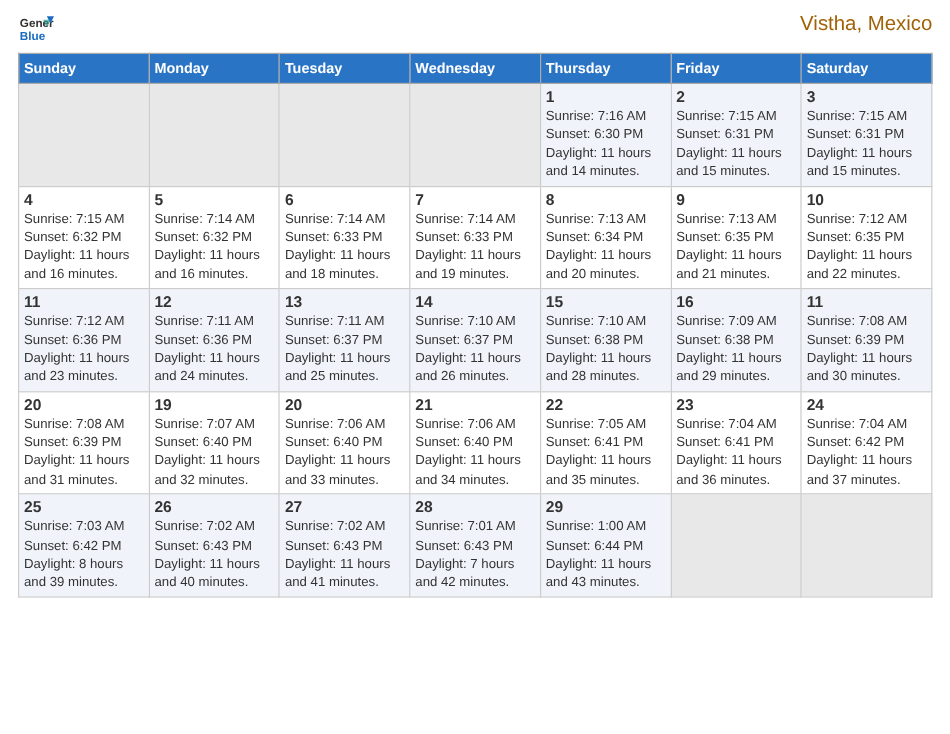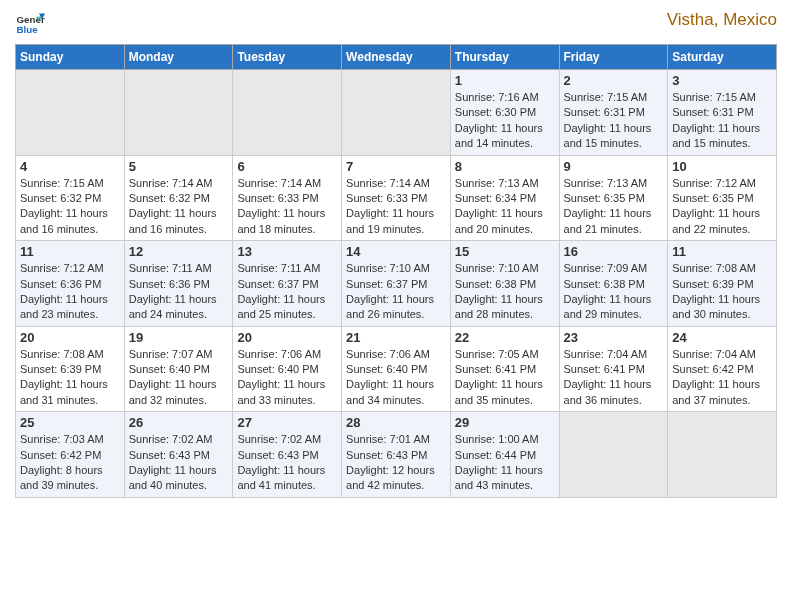"Daylight: 12 hours and 42" span { text: 12 -> 7 }
